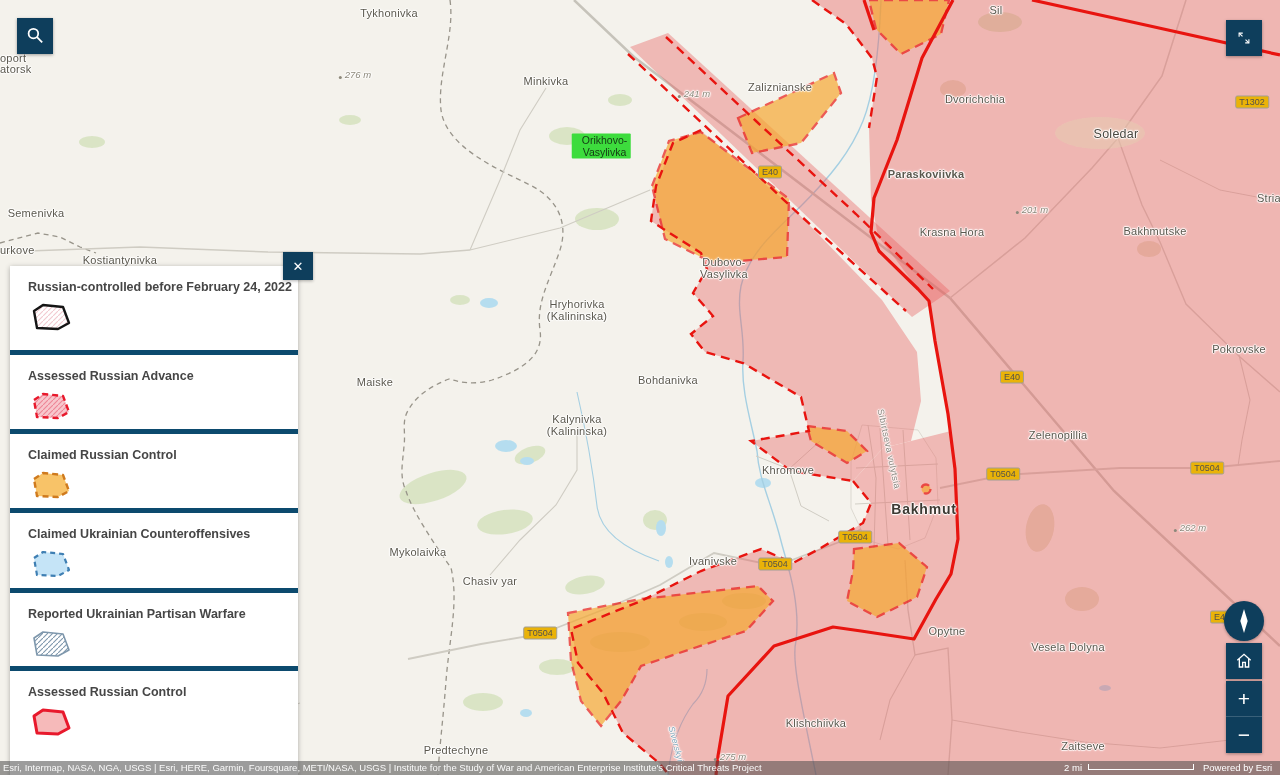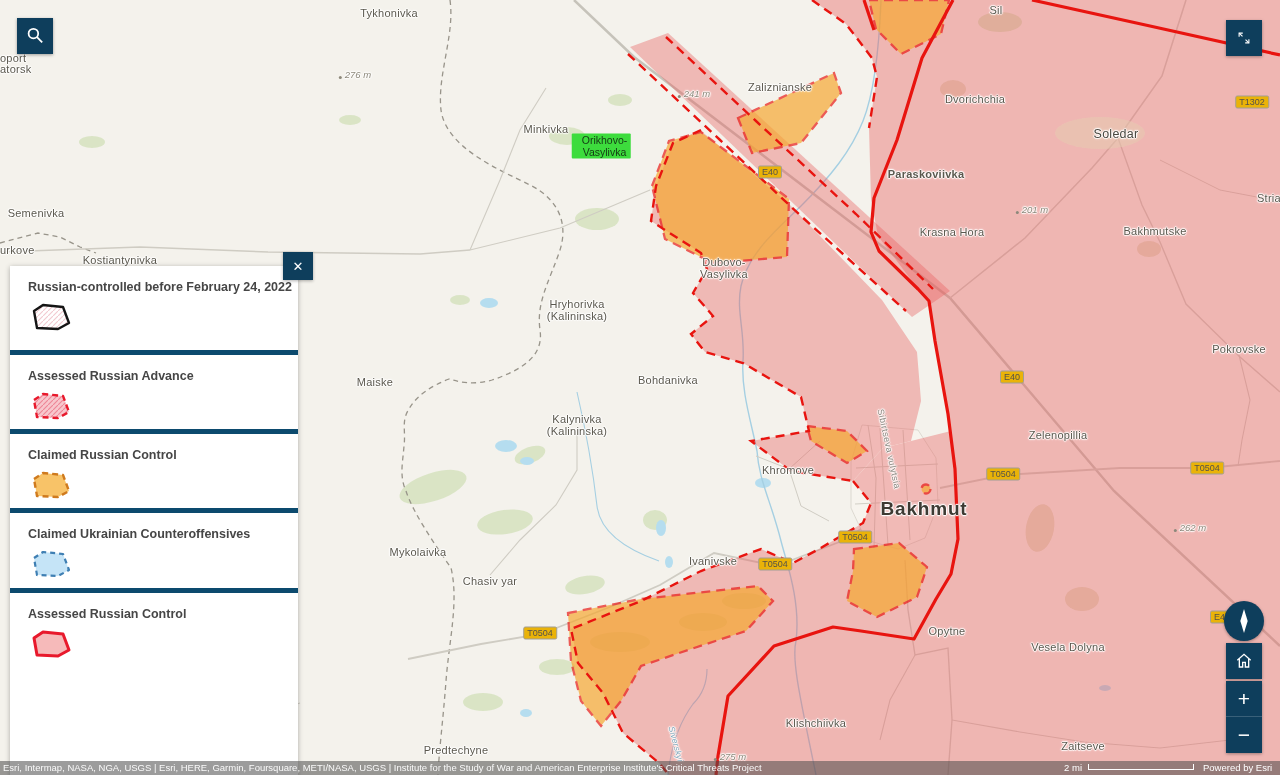"Minkivka" div.mlabel { margin-top: 48px -> none }
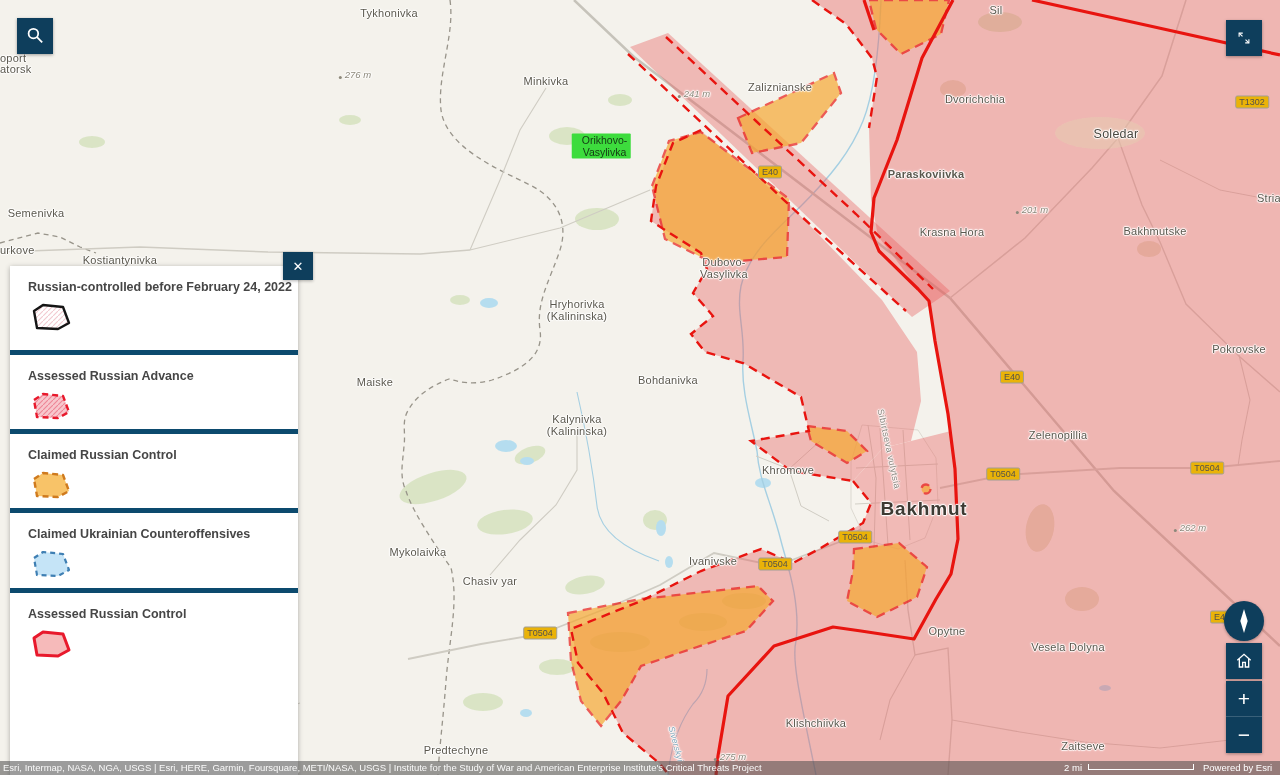"Bakhmut" .mlabel.city { font-size: 19px -> 14px }
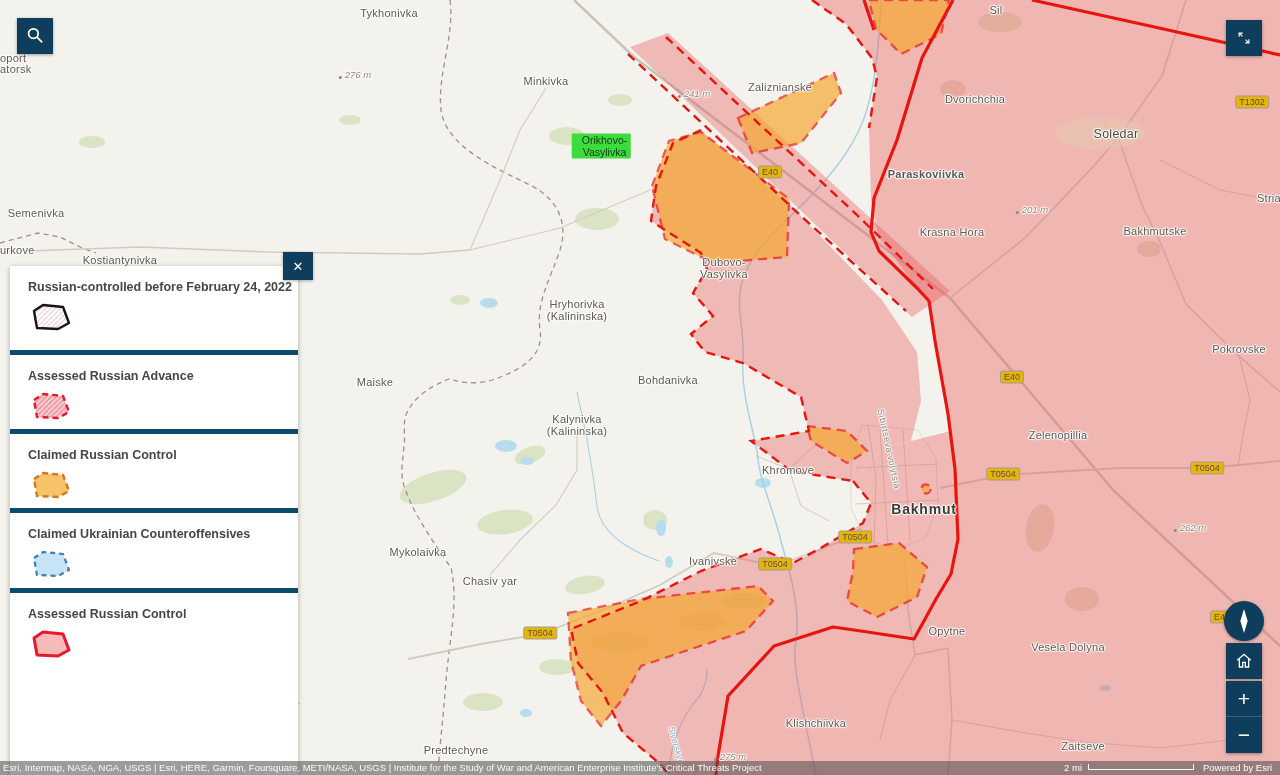"Reported Ukrainian Partisan Warfare" div.lrow { html: none -> <div> <div>Reported Ukrainian Partisan Warfare</div> <div><svg> <defs> <pattern> <rect></rect> <path></path> </pattern> </defs> <path></path> </svg></div> </div> }
